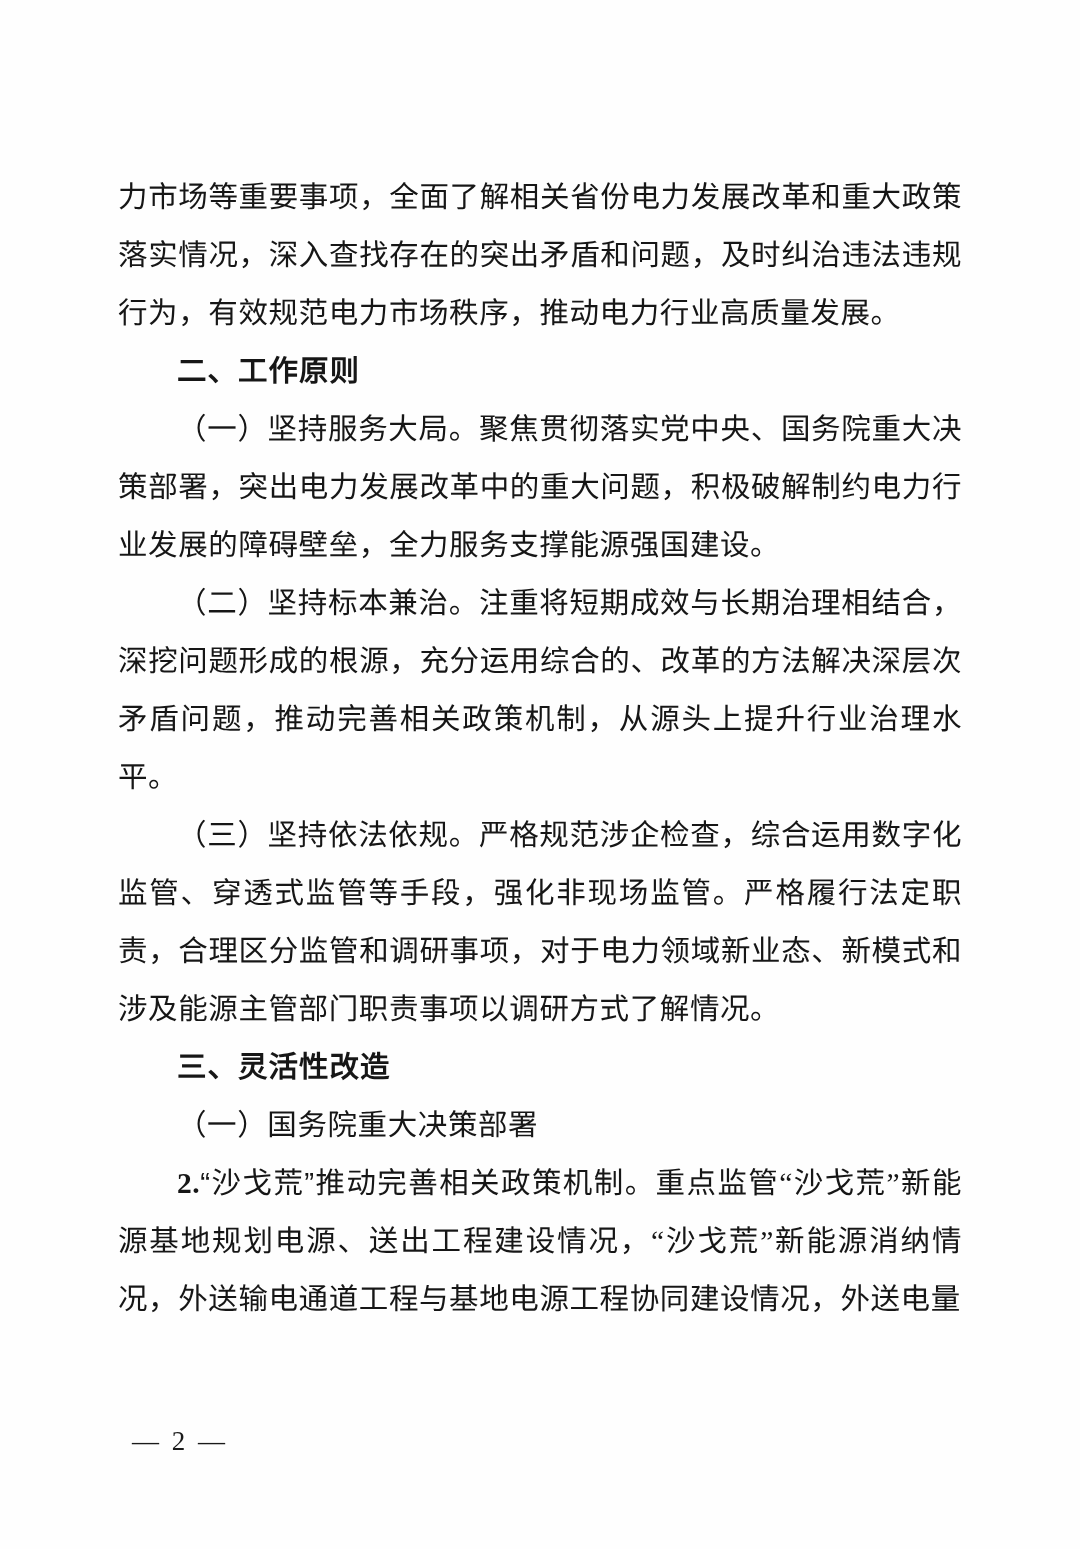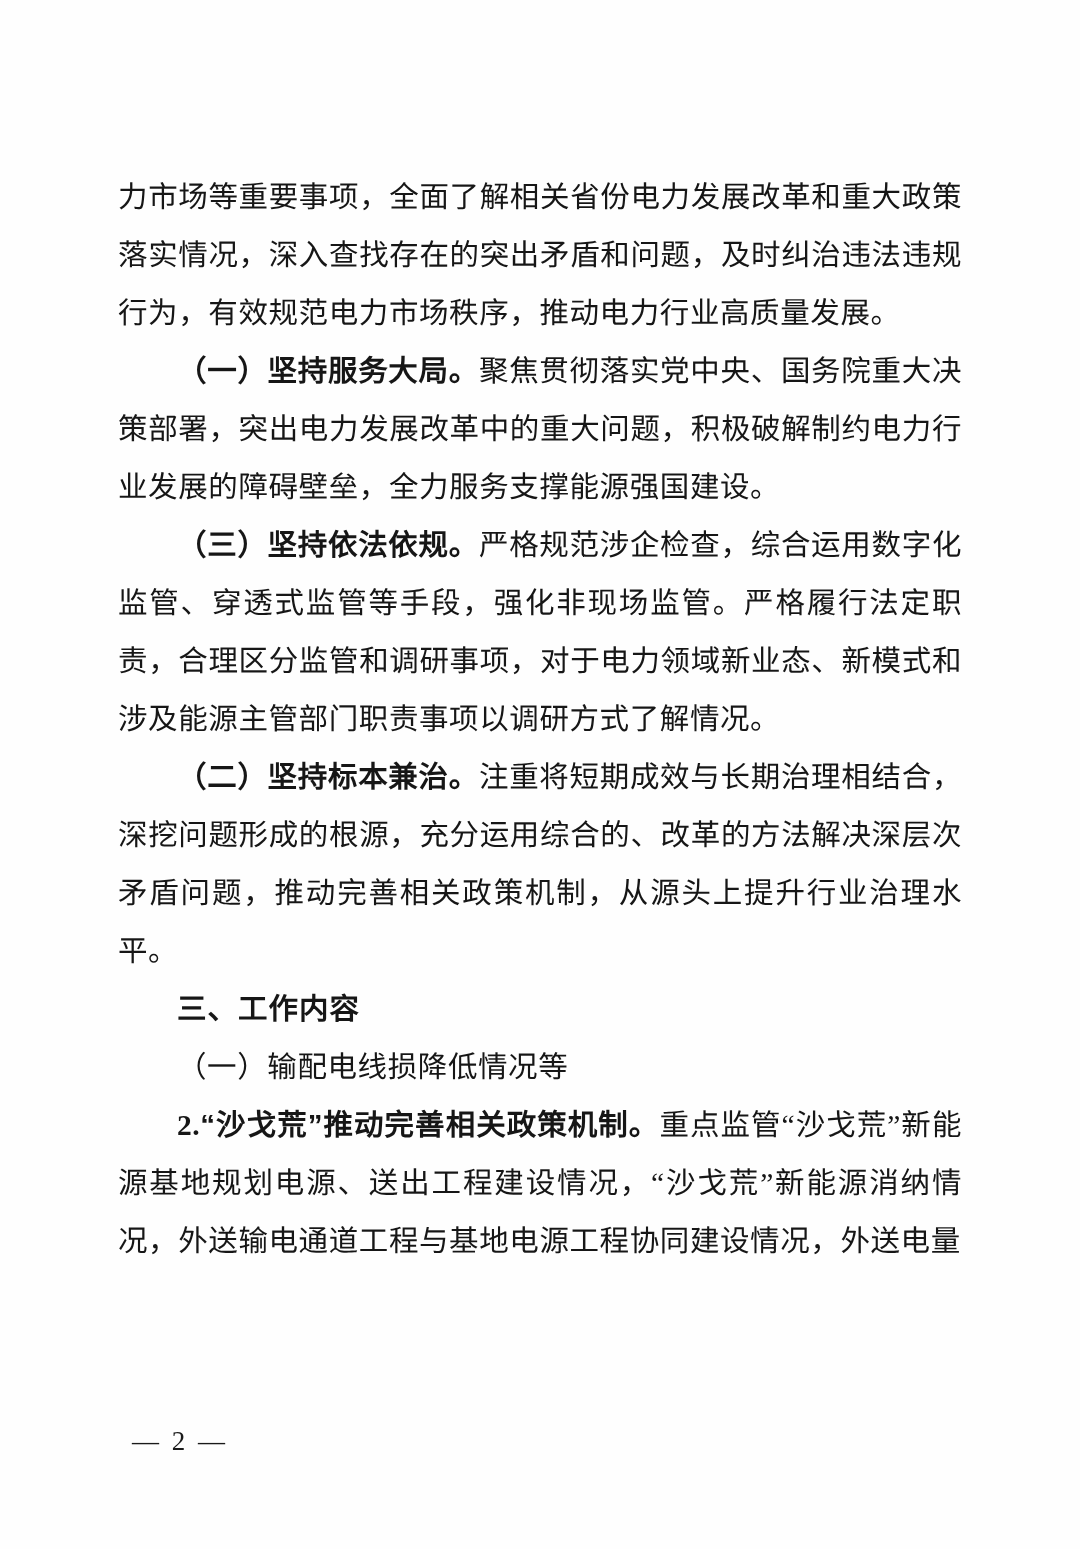"二、工作原则" p.heading { html: none -> <p>二、工作原则</p> }
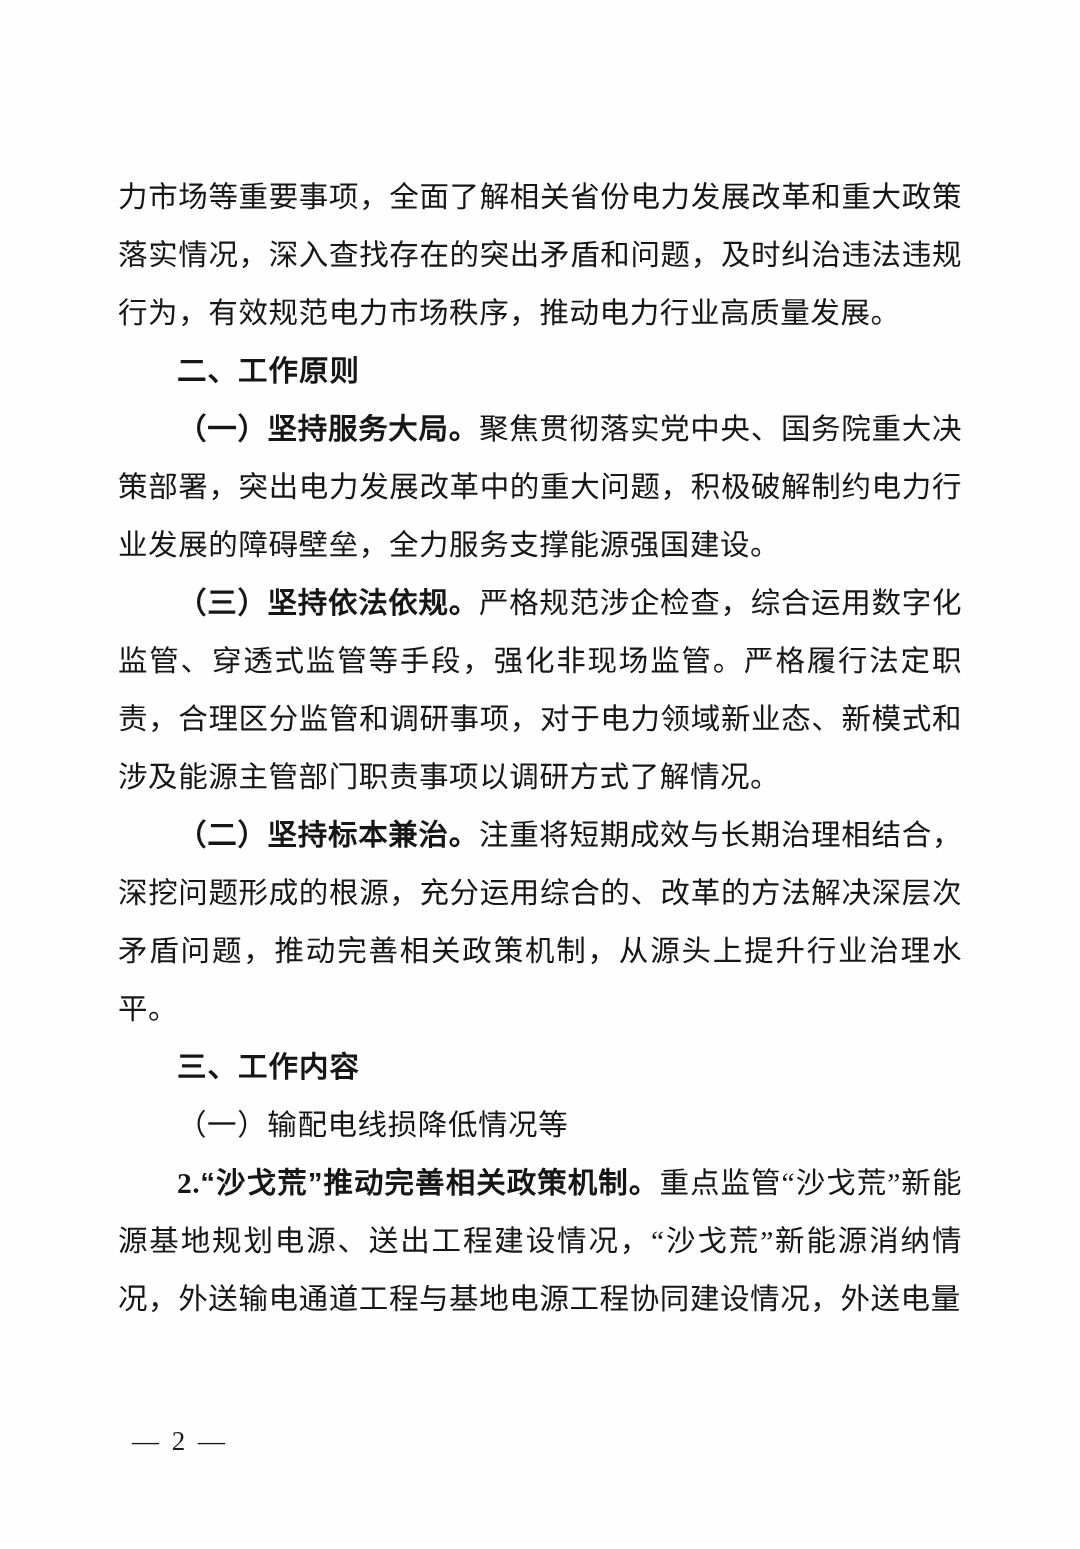"（一）坚持服务大局。" .bold-run { font-weight: bold -> normal }
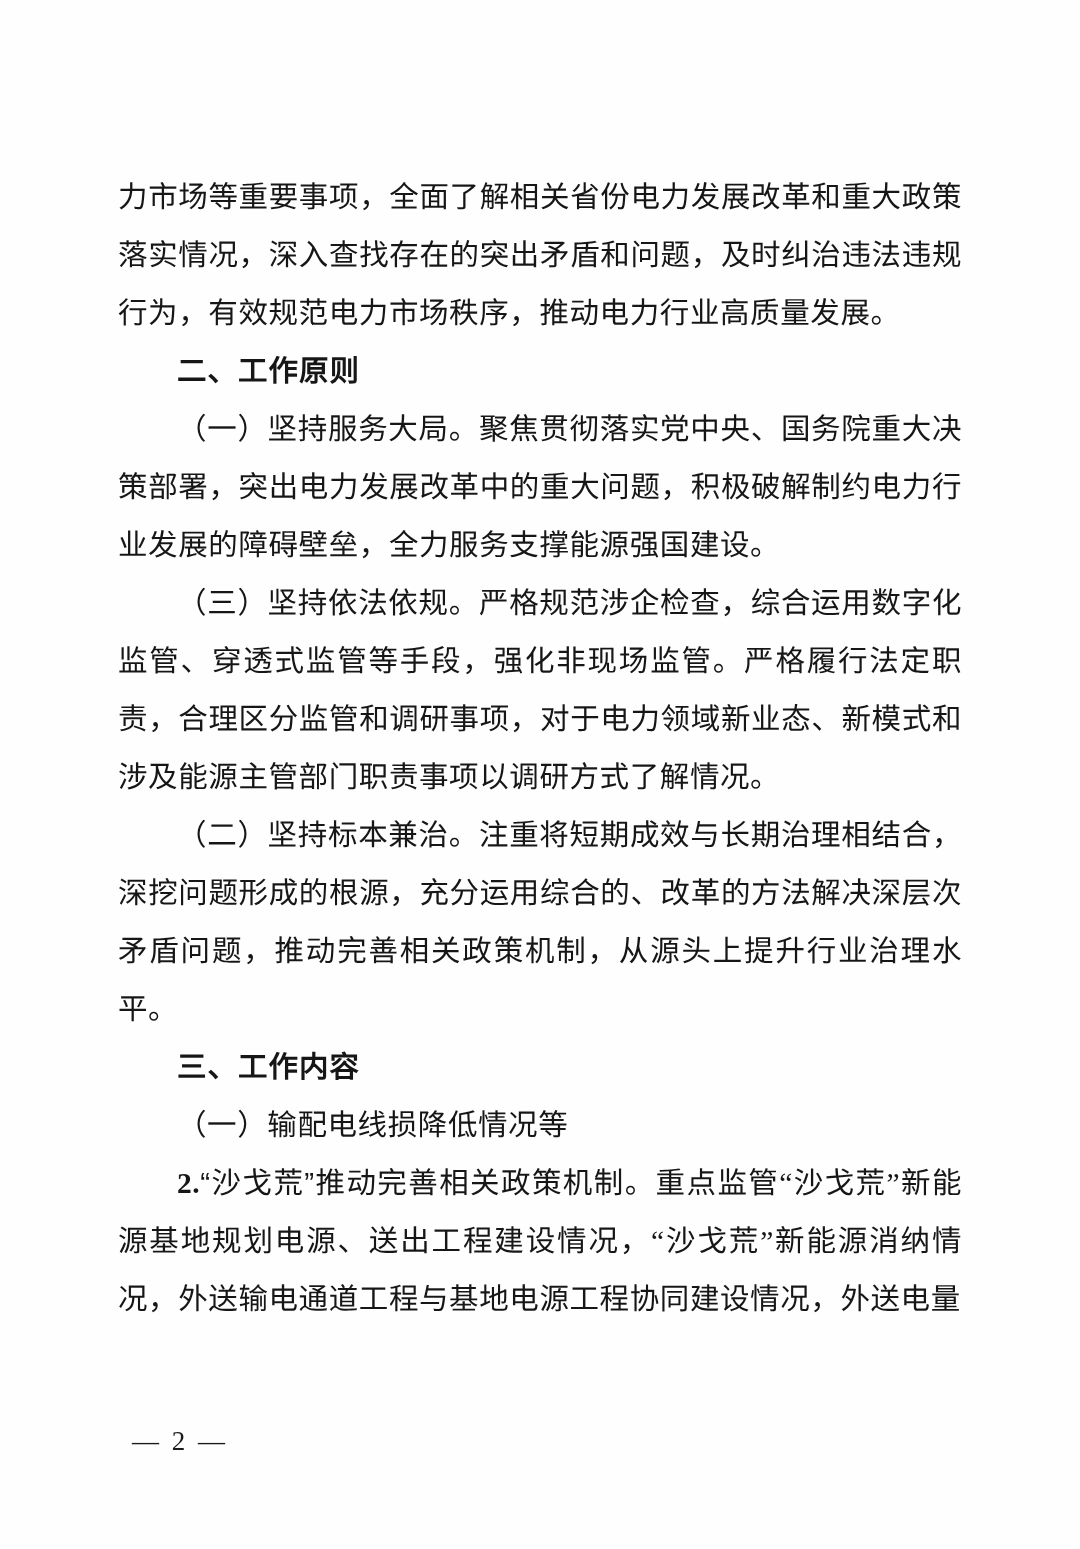"（三）坚持依法依规。严格规范涉企检查，综合运用数字化监管、穿透式监管等手段，强化" p.para-indent { order: before "（二）坚持标本兼治。注重将短期成效与长期治理相结合，深挖问题形成的根源，充分运用" -> after "（二）坚持标本兼治。注重将短期成效与长期治理相结合，深挖问题形成的根源，充分运用" }
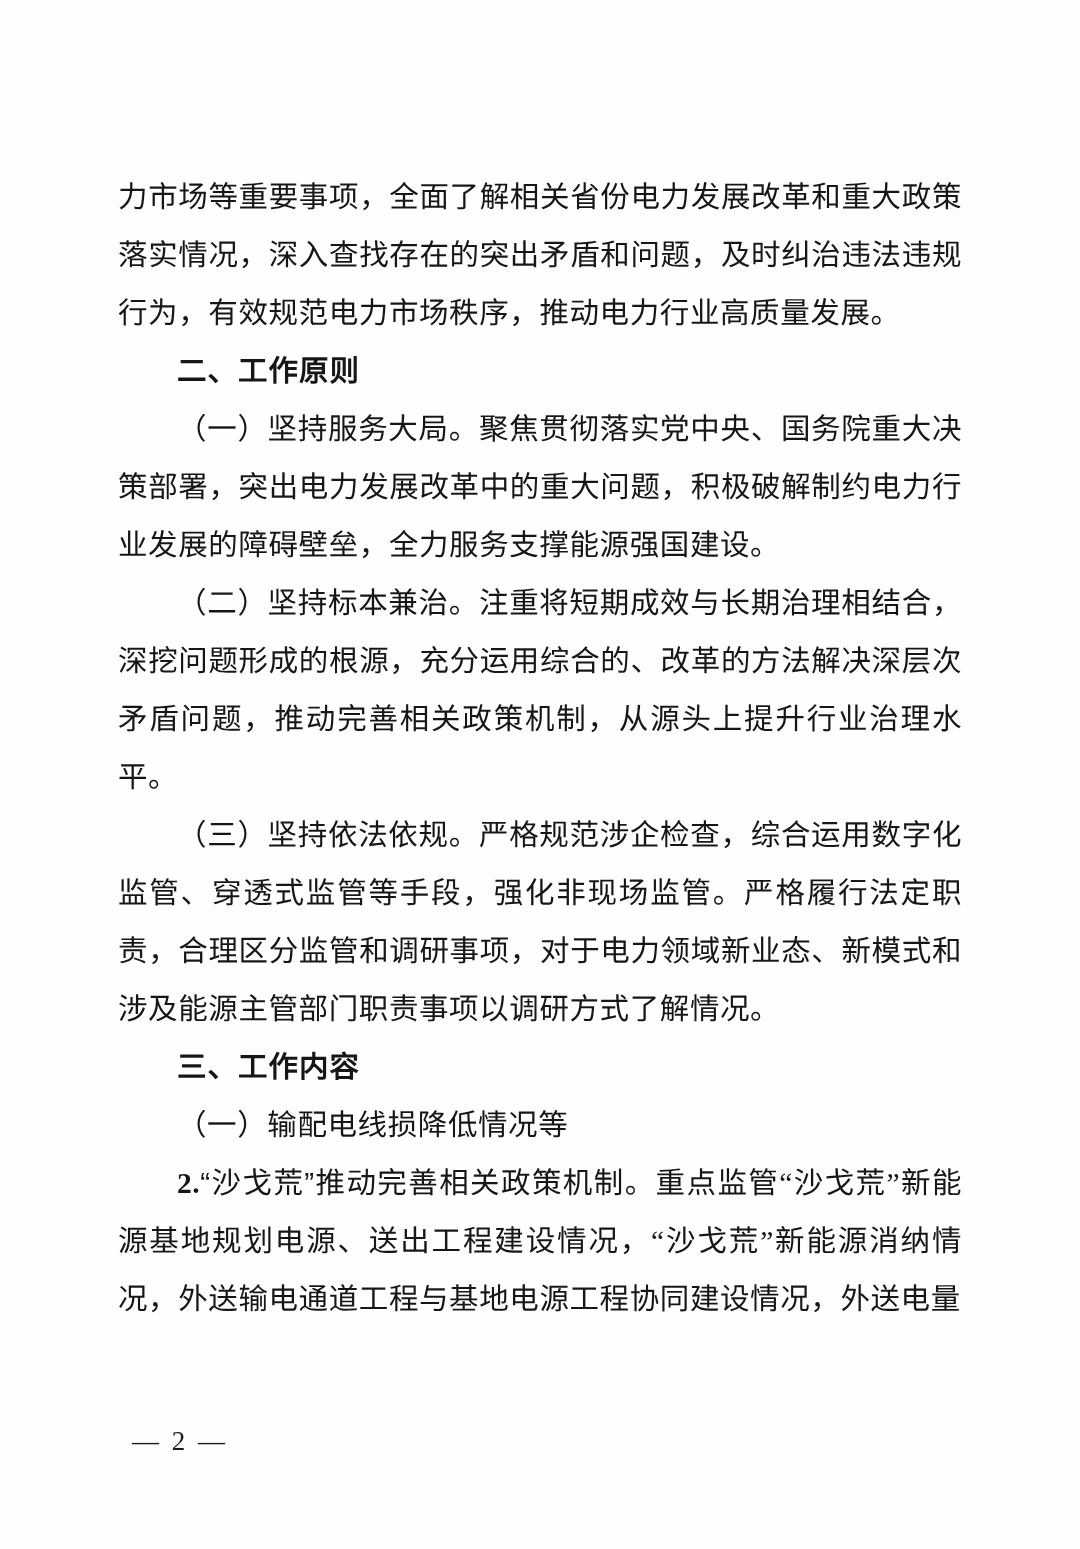"三、工作内容" p.heading { text: 工作内容 -> 灵活性改造 }
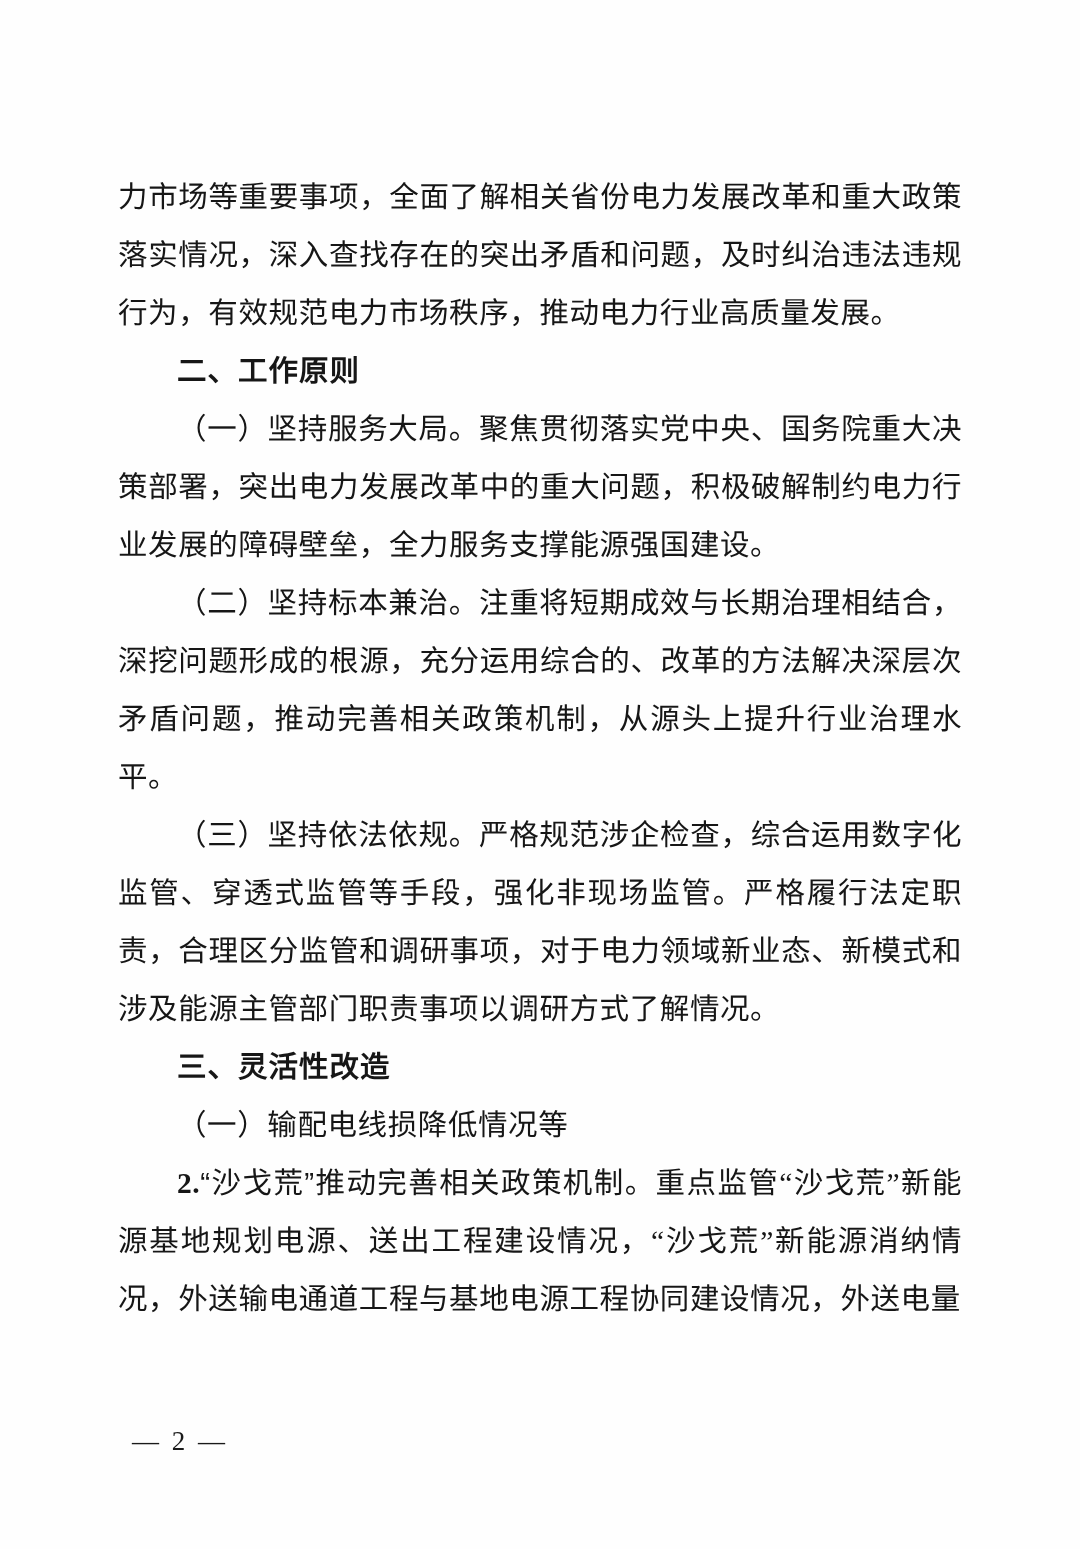"（一）输配电线损降低情况等" p.sub-heading { text: 输配电线损降低情况等 -> 国务院重大决策部署 }
